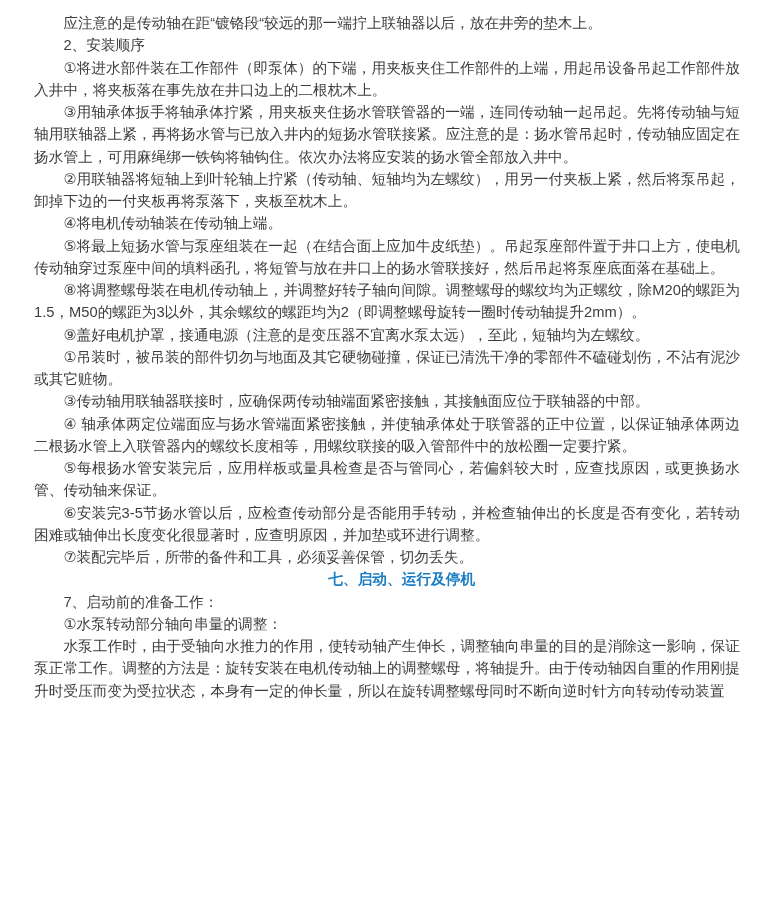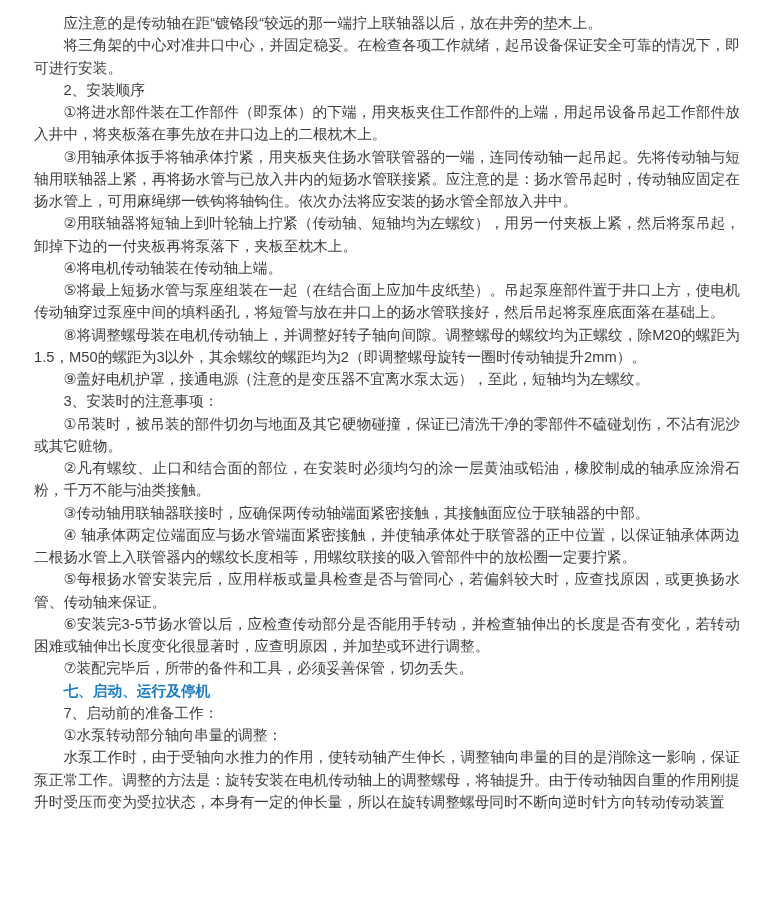"将三角架的中心对准井口中心，并固定稳妥。在检查各项工作就绪，起吊设备保证安全可靠" p.para { html: <p>将三角架的中心对准井口中心，并固定稳妥。在检查各项工作就绪，起吊设备保证安全可靠的情况下，即可进行安装。</p> -> none }
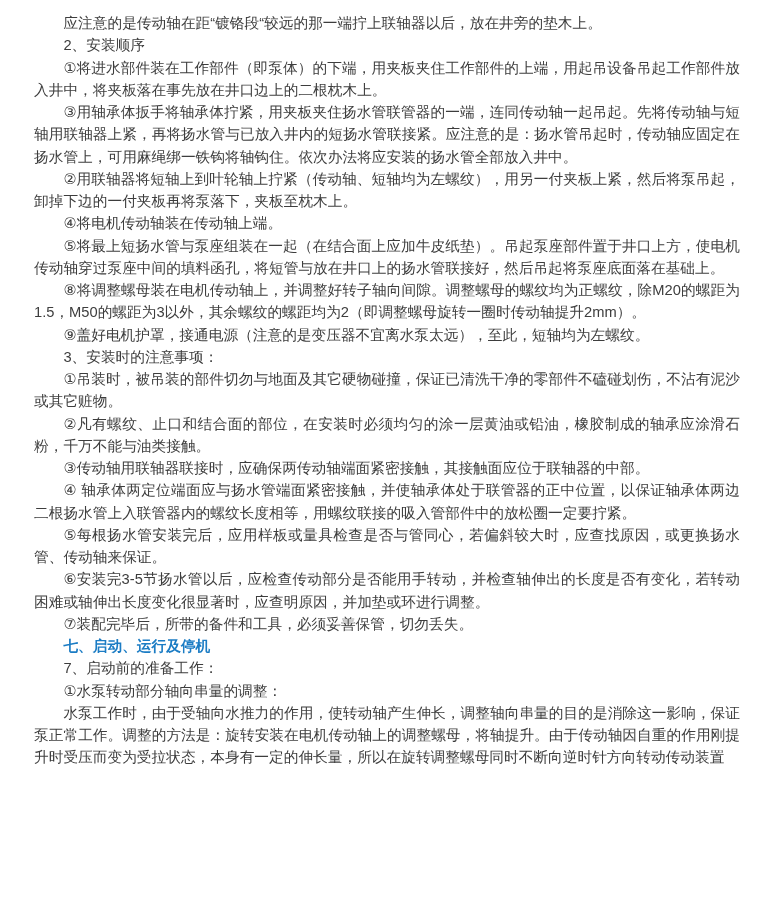"3、安装时的注意事项：" p.para { html: <p>3、安装时的注意事项：</p> -> none }
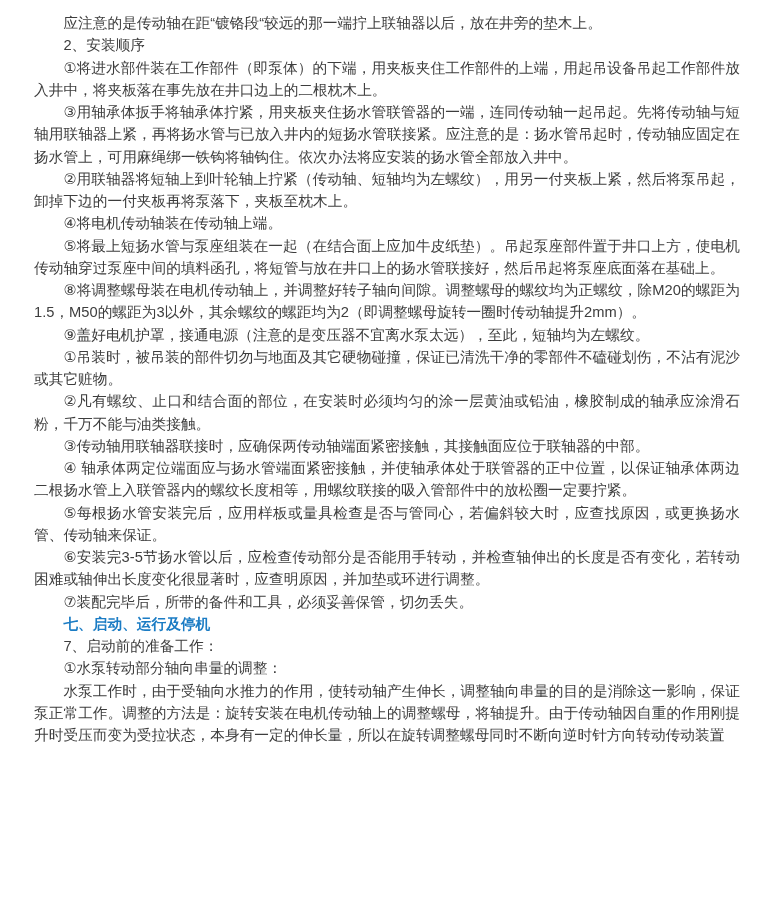"②凡有螺纹、止口和结合面的部位，在安装时必须均匀的涂一层黄油或铅油，橡胶制成的轴" p.para { html: <p>②凡有螺纹、止口和结合面的部位，在安装时必须均匀的涂一层黄油或铅油，橡胶制成的轴承应涂滑石粉，千万不能与油类接触。</p> -> none }
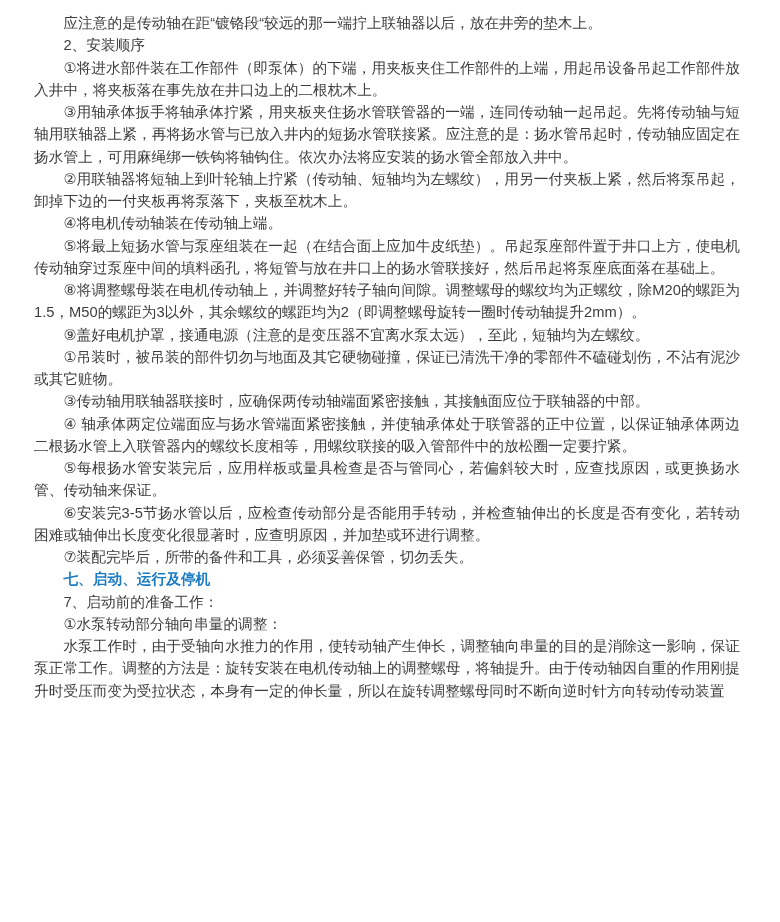"七、启动、运行及停机" .para.section-heading { text-align: left -> center }
